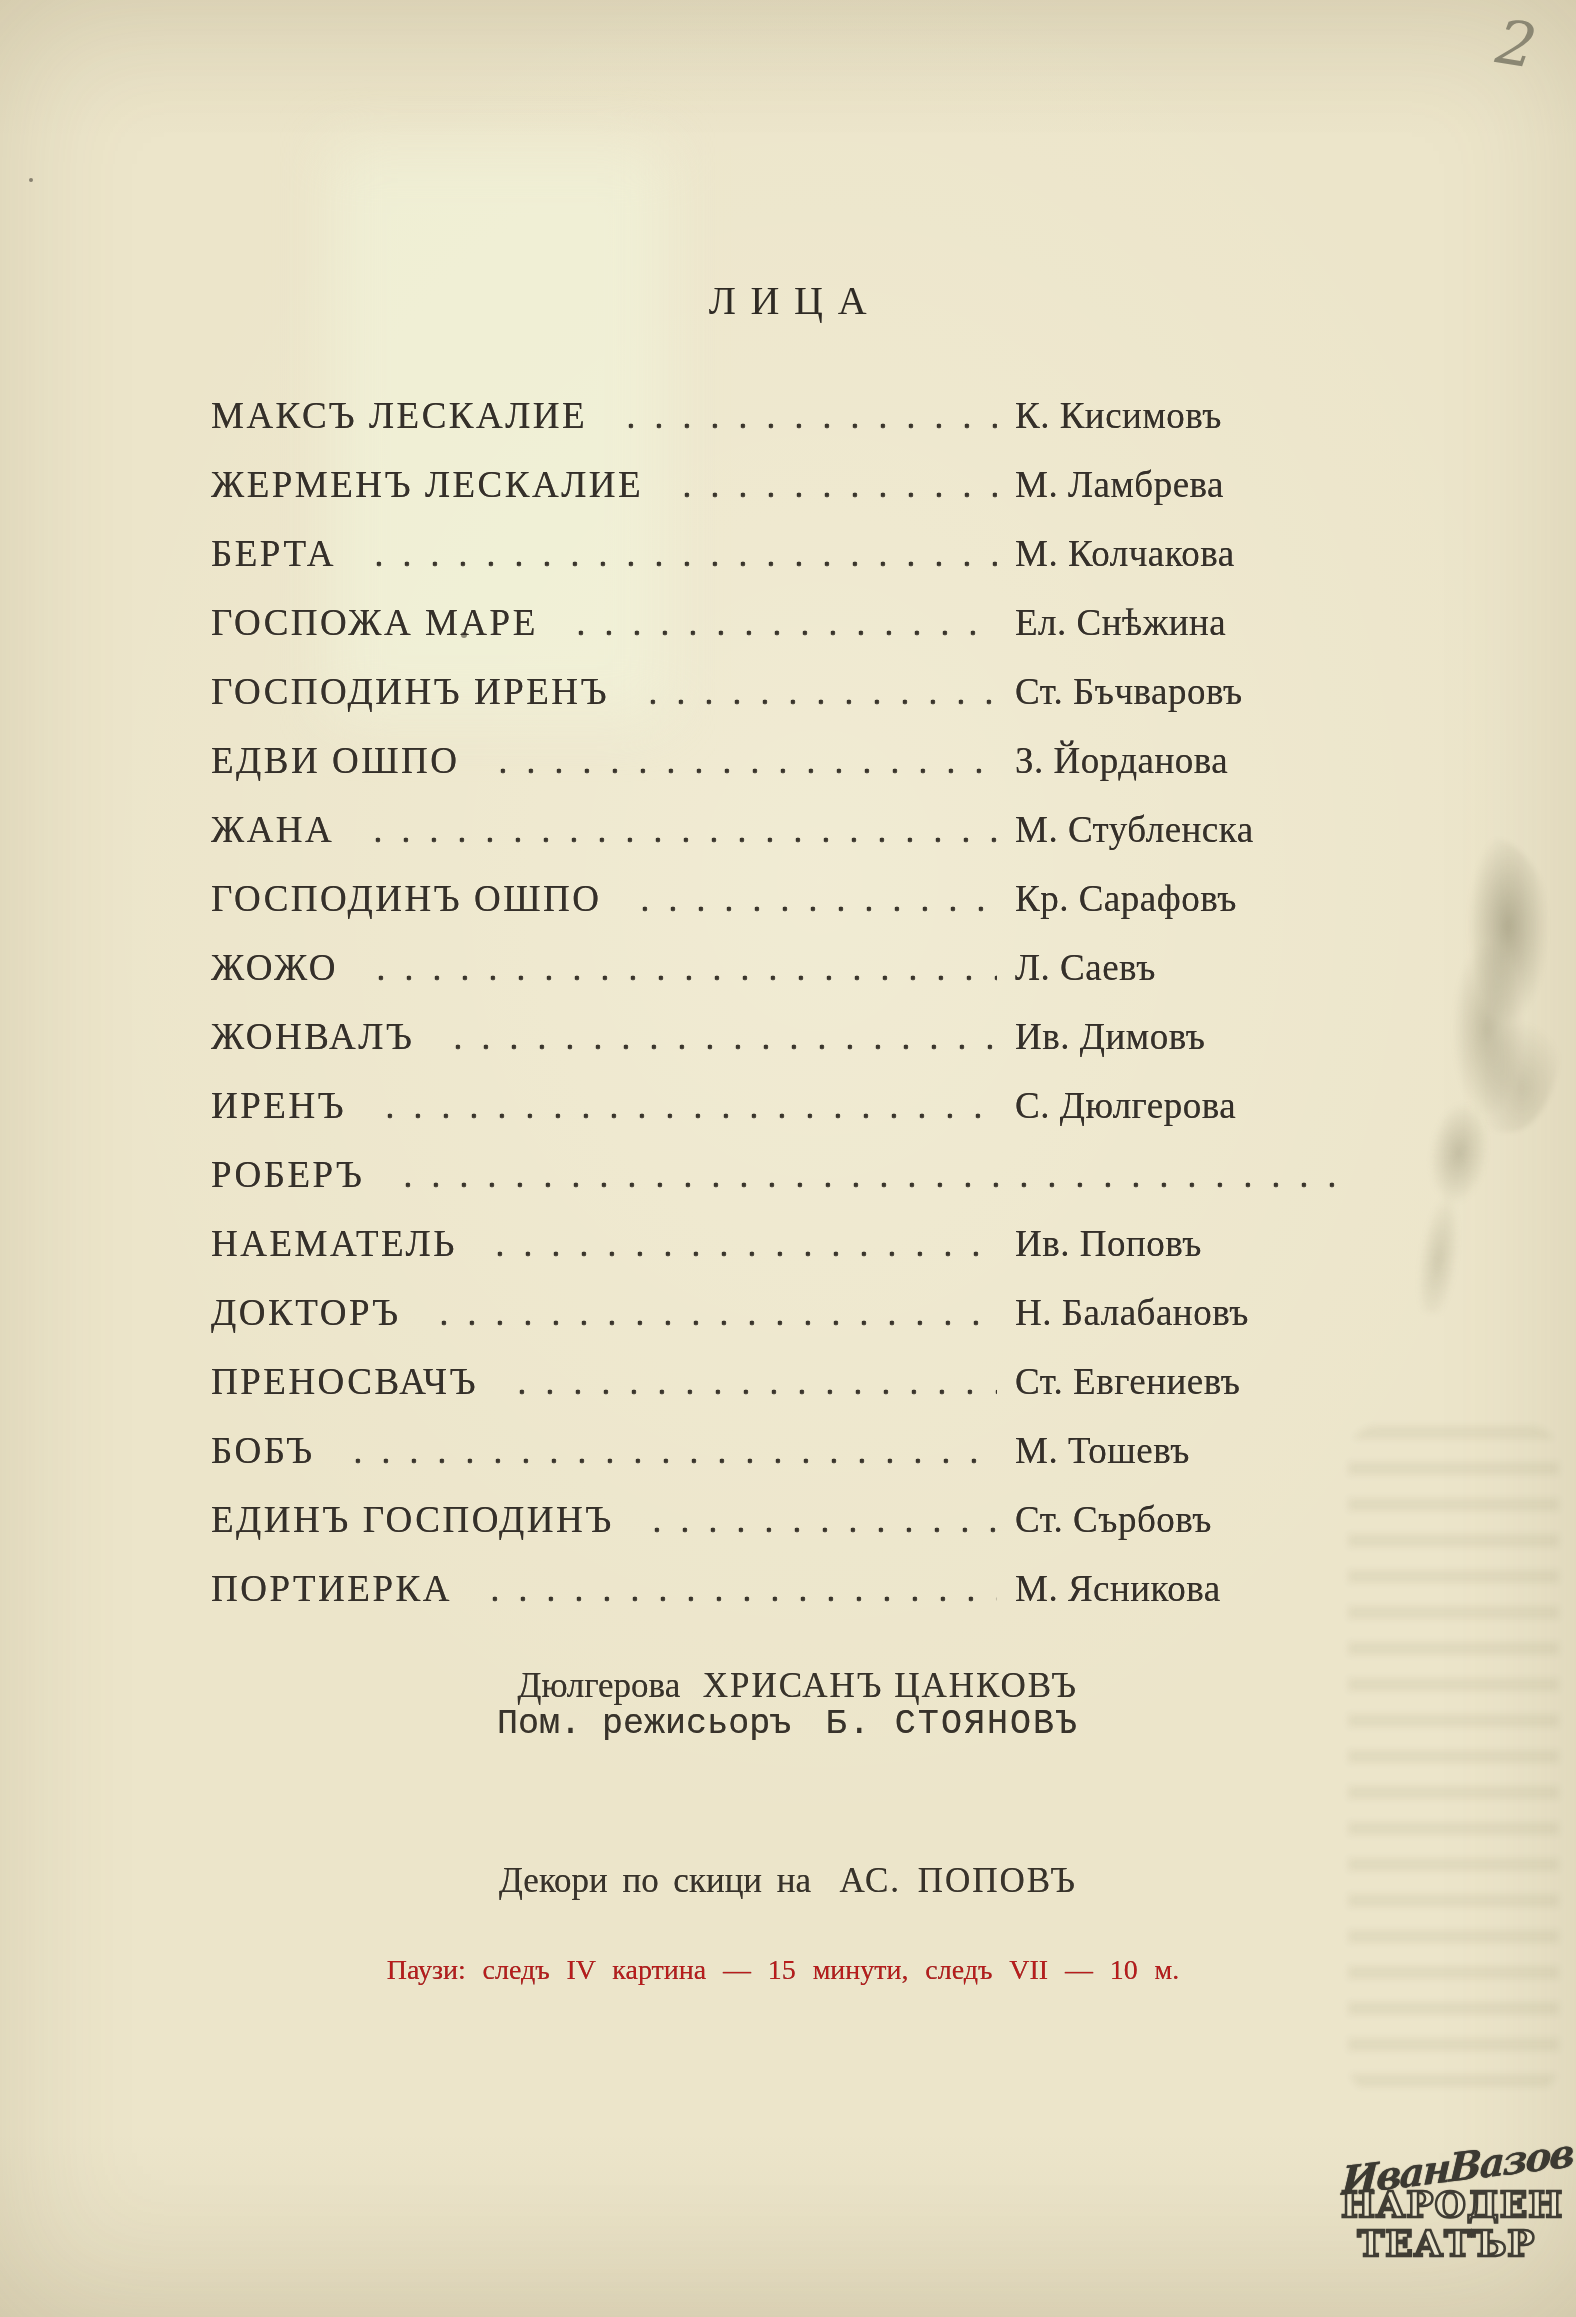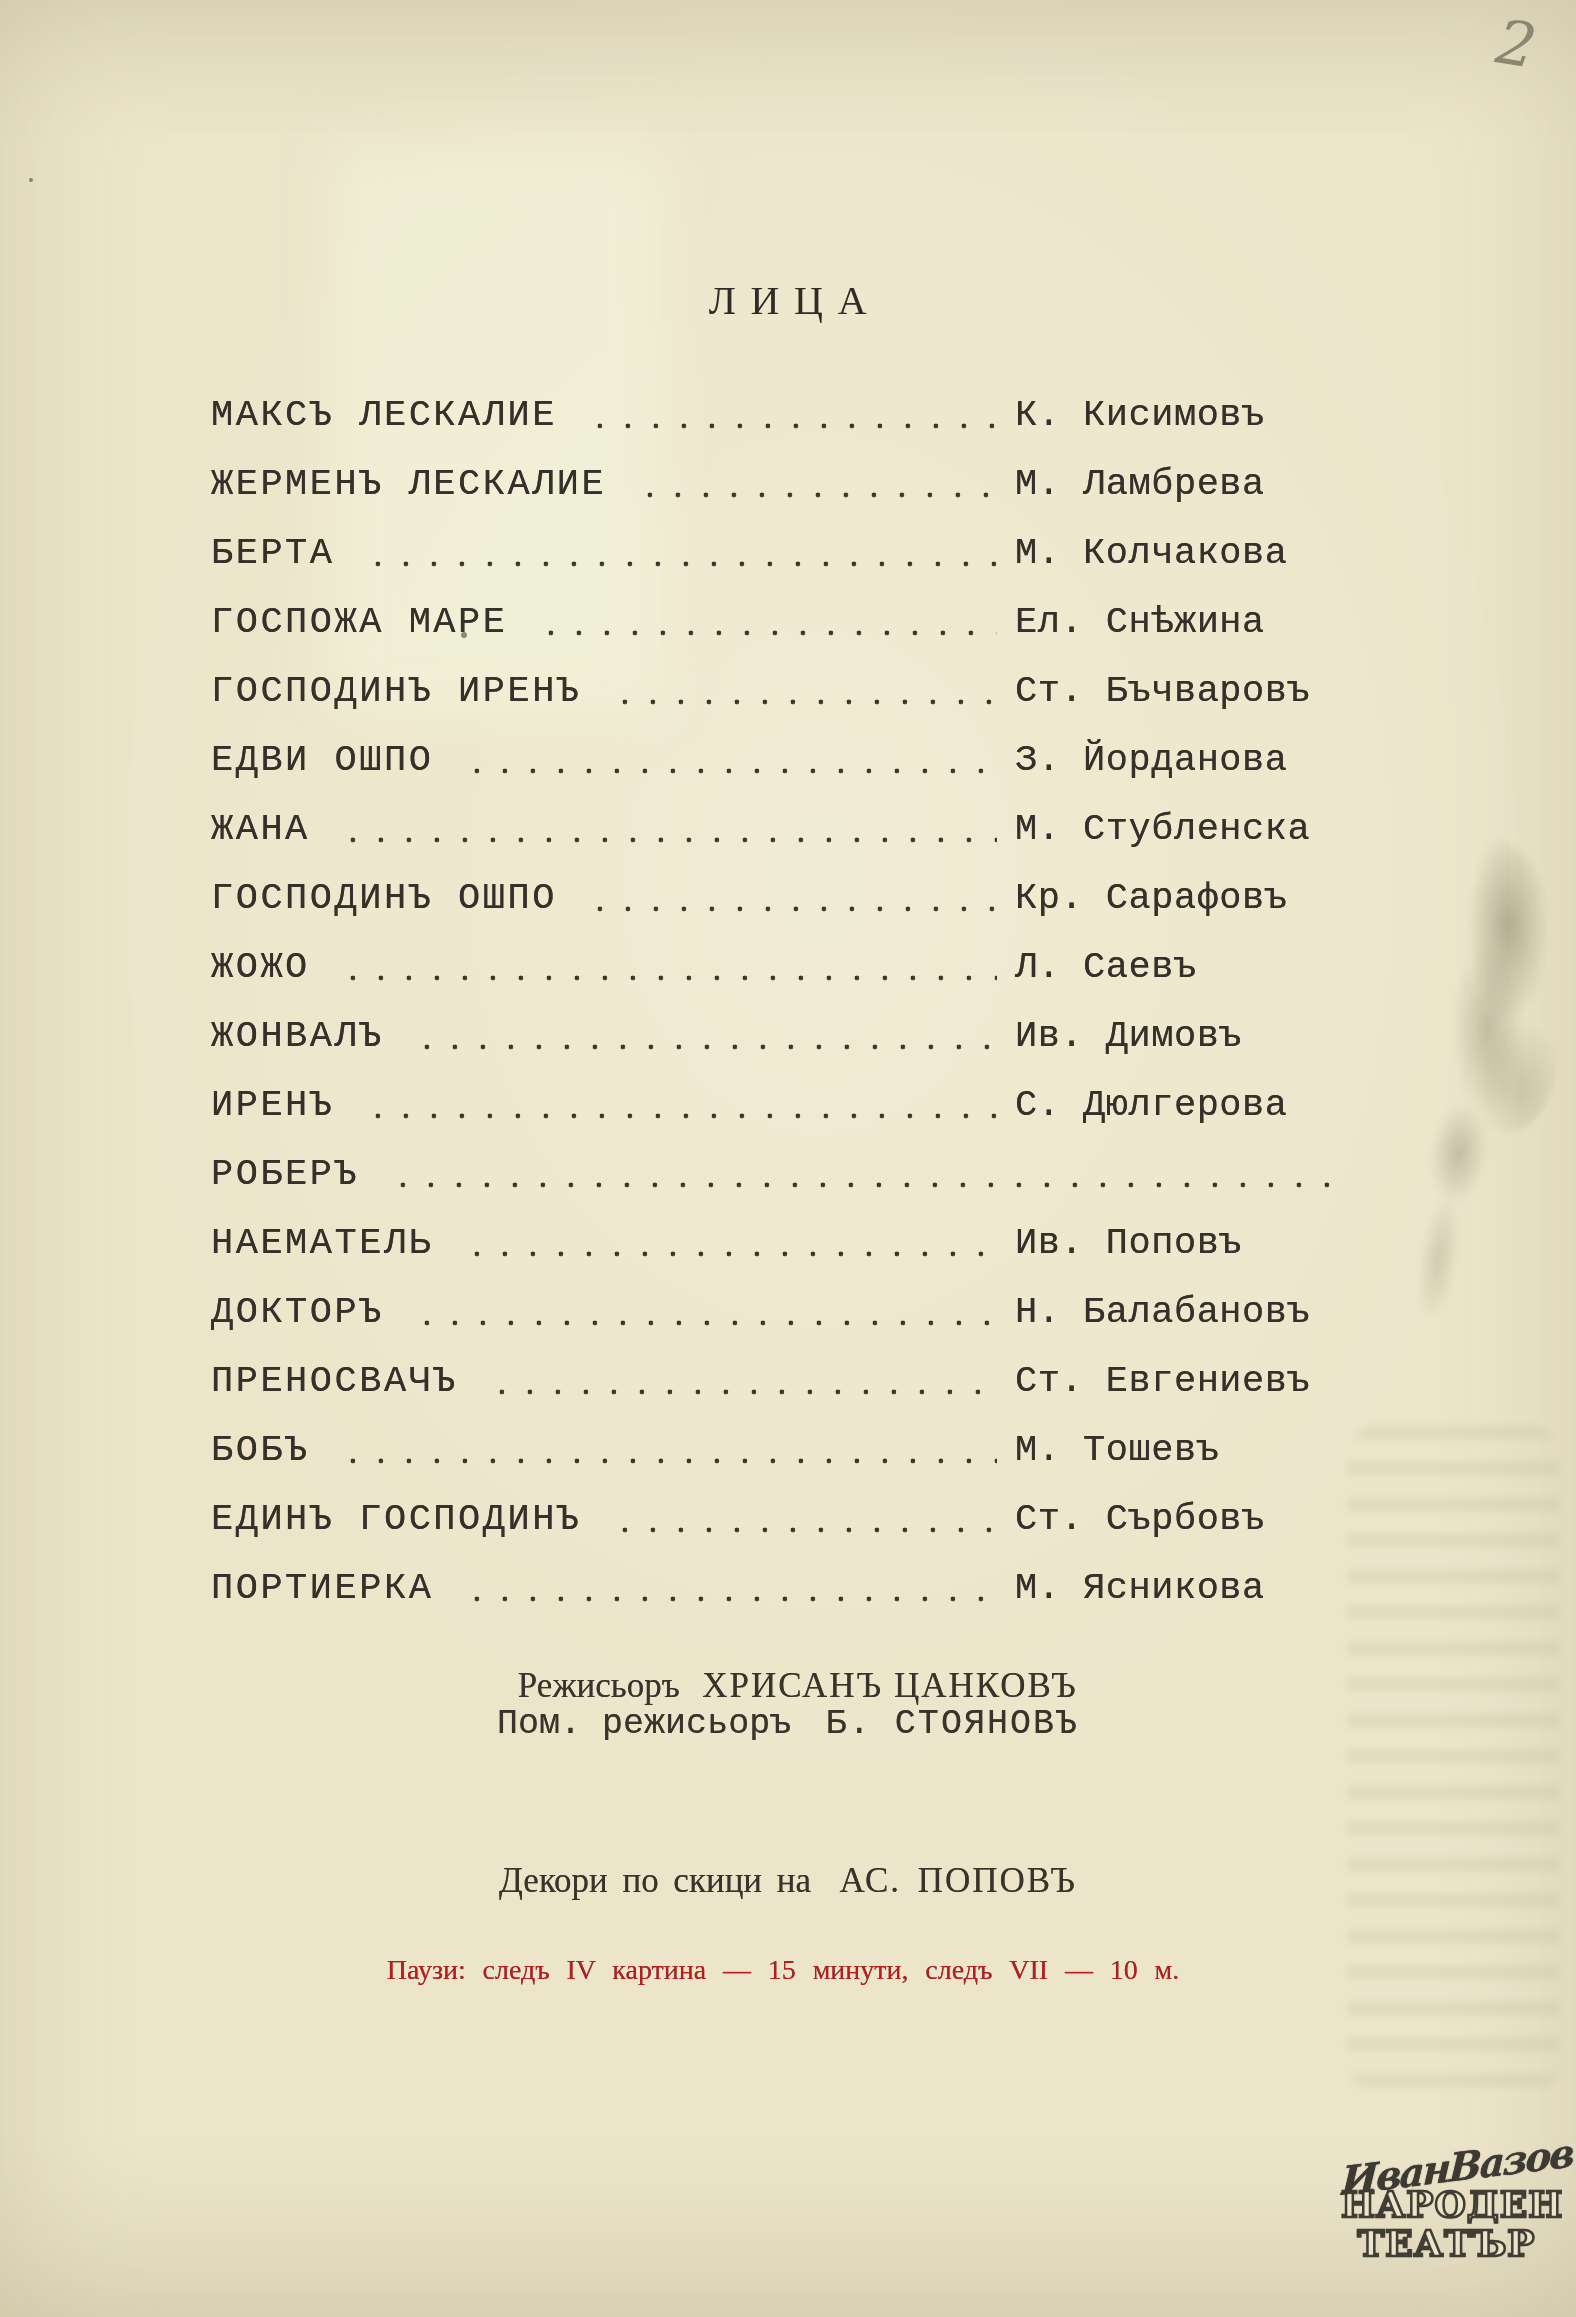"МАКСЪ ЛЕСКАЛИЕ" .cast { font-family: Liberation Mono, monospace -> none }
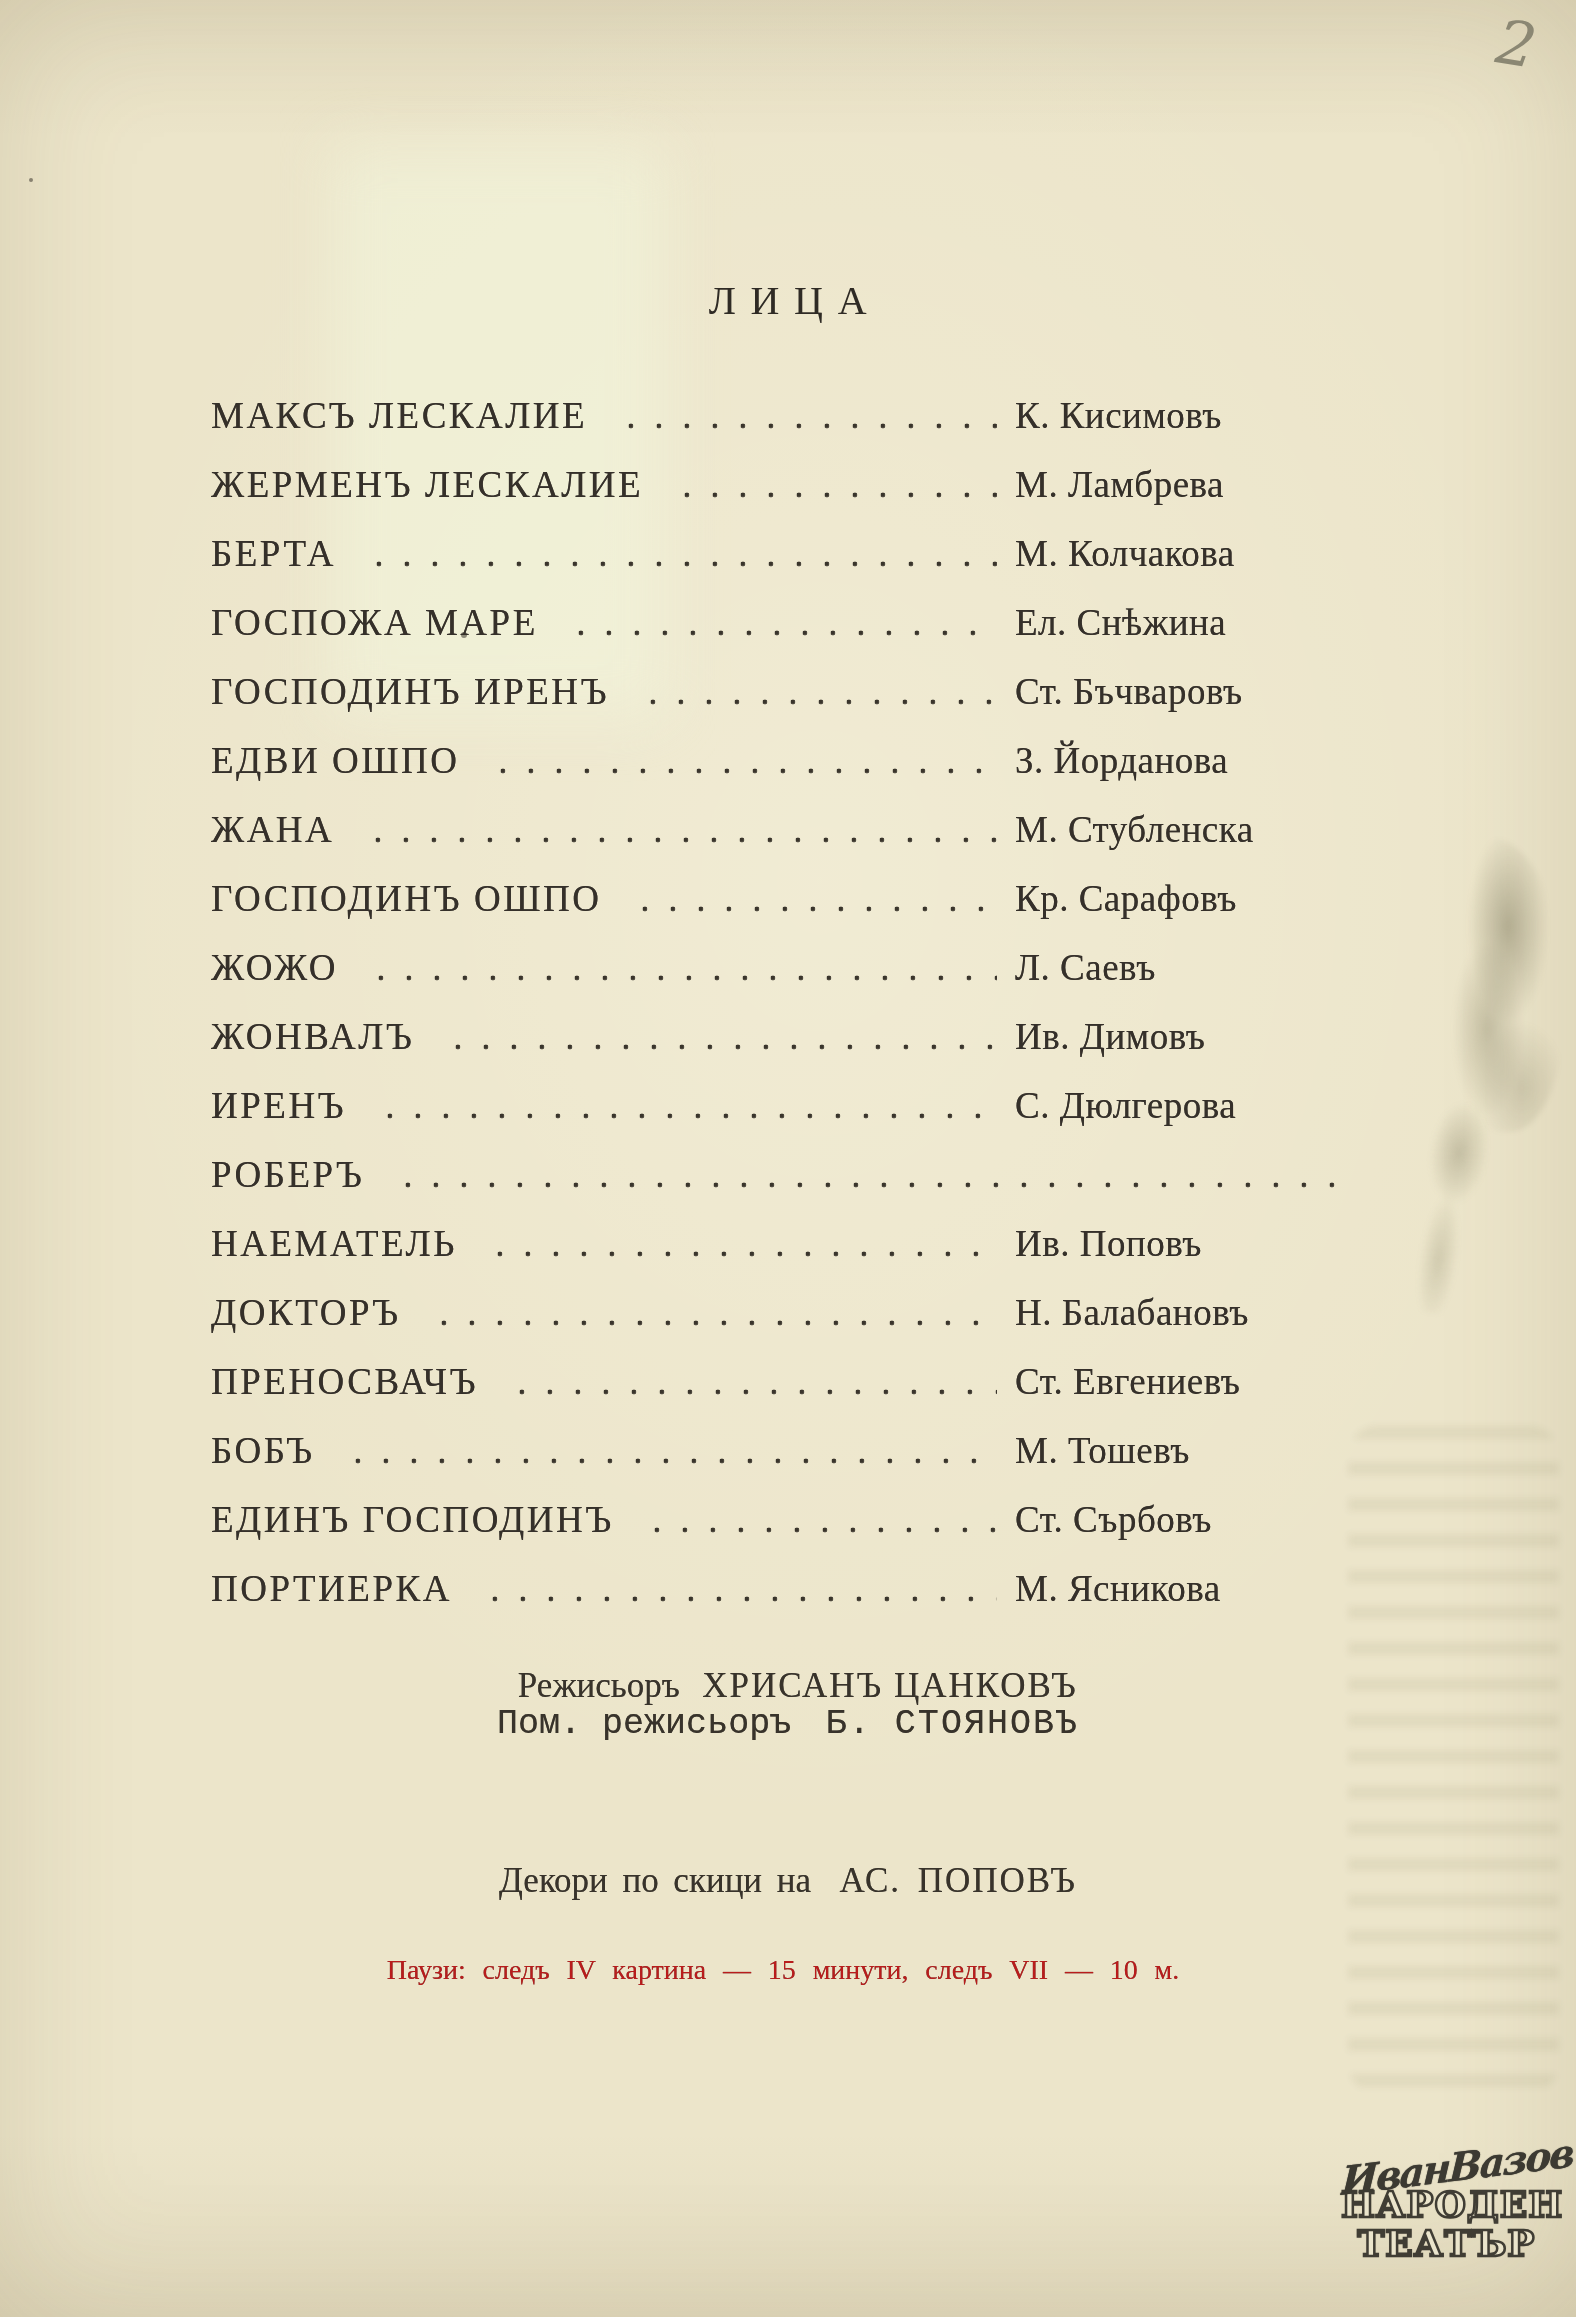"Режисьоръ" span { text: Режисьоръ -> Дюлгерова }
